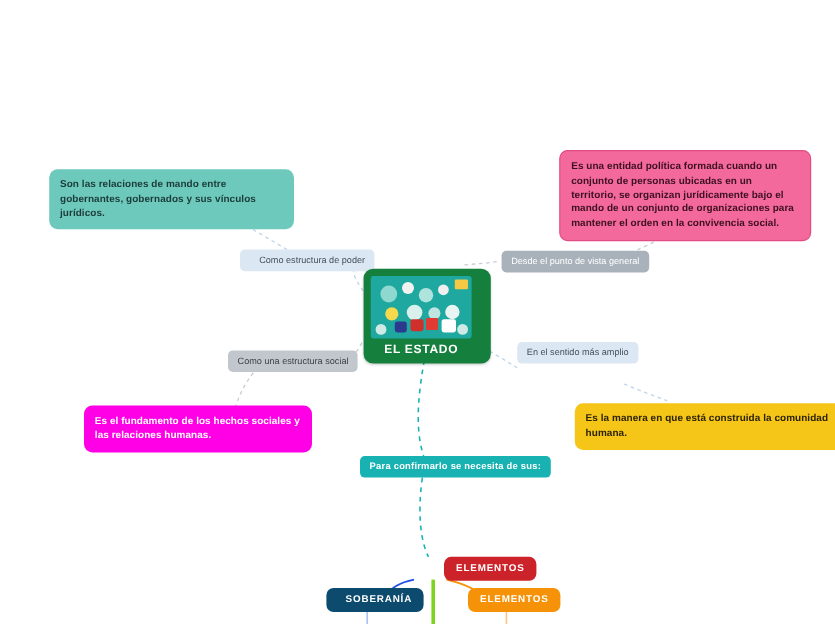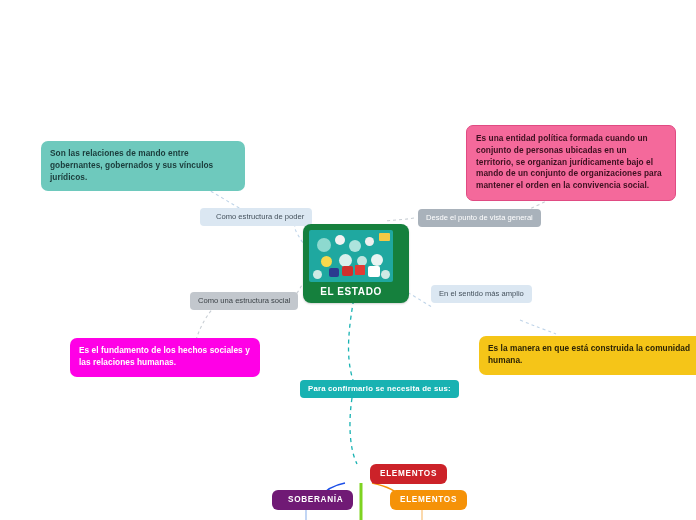"SOBERANÍA" .chip-blue { background: #701a75 -> #0c4a6e }
